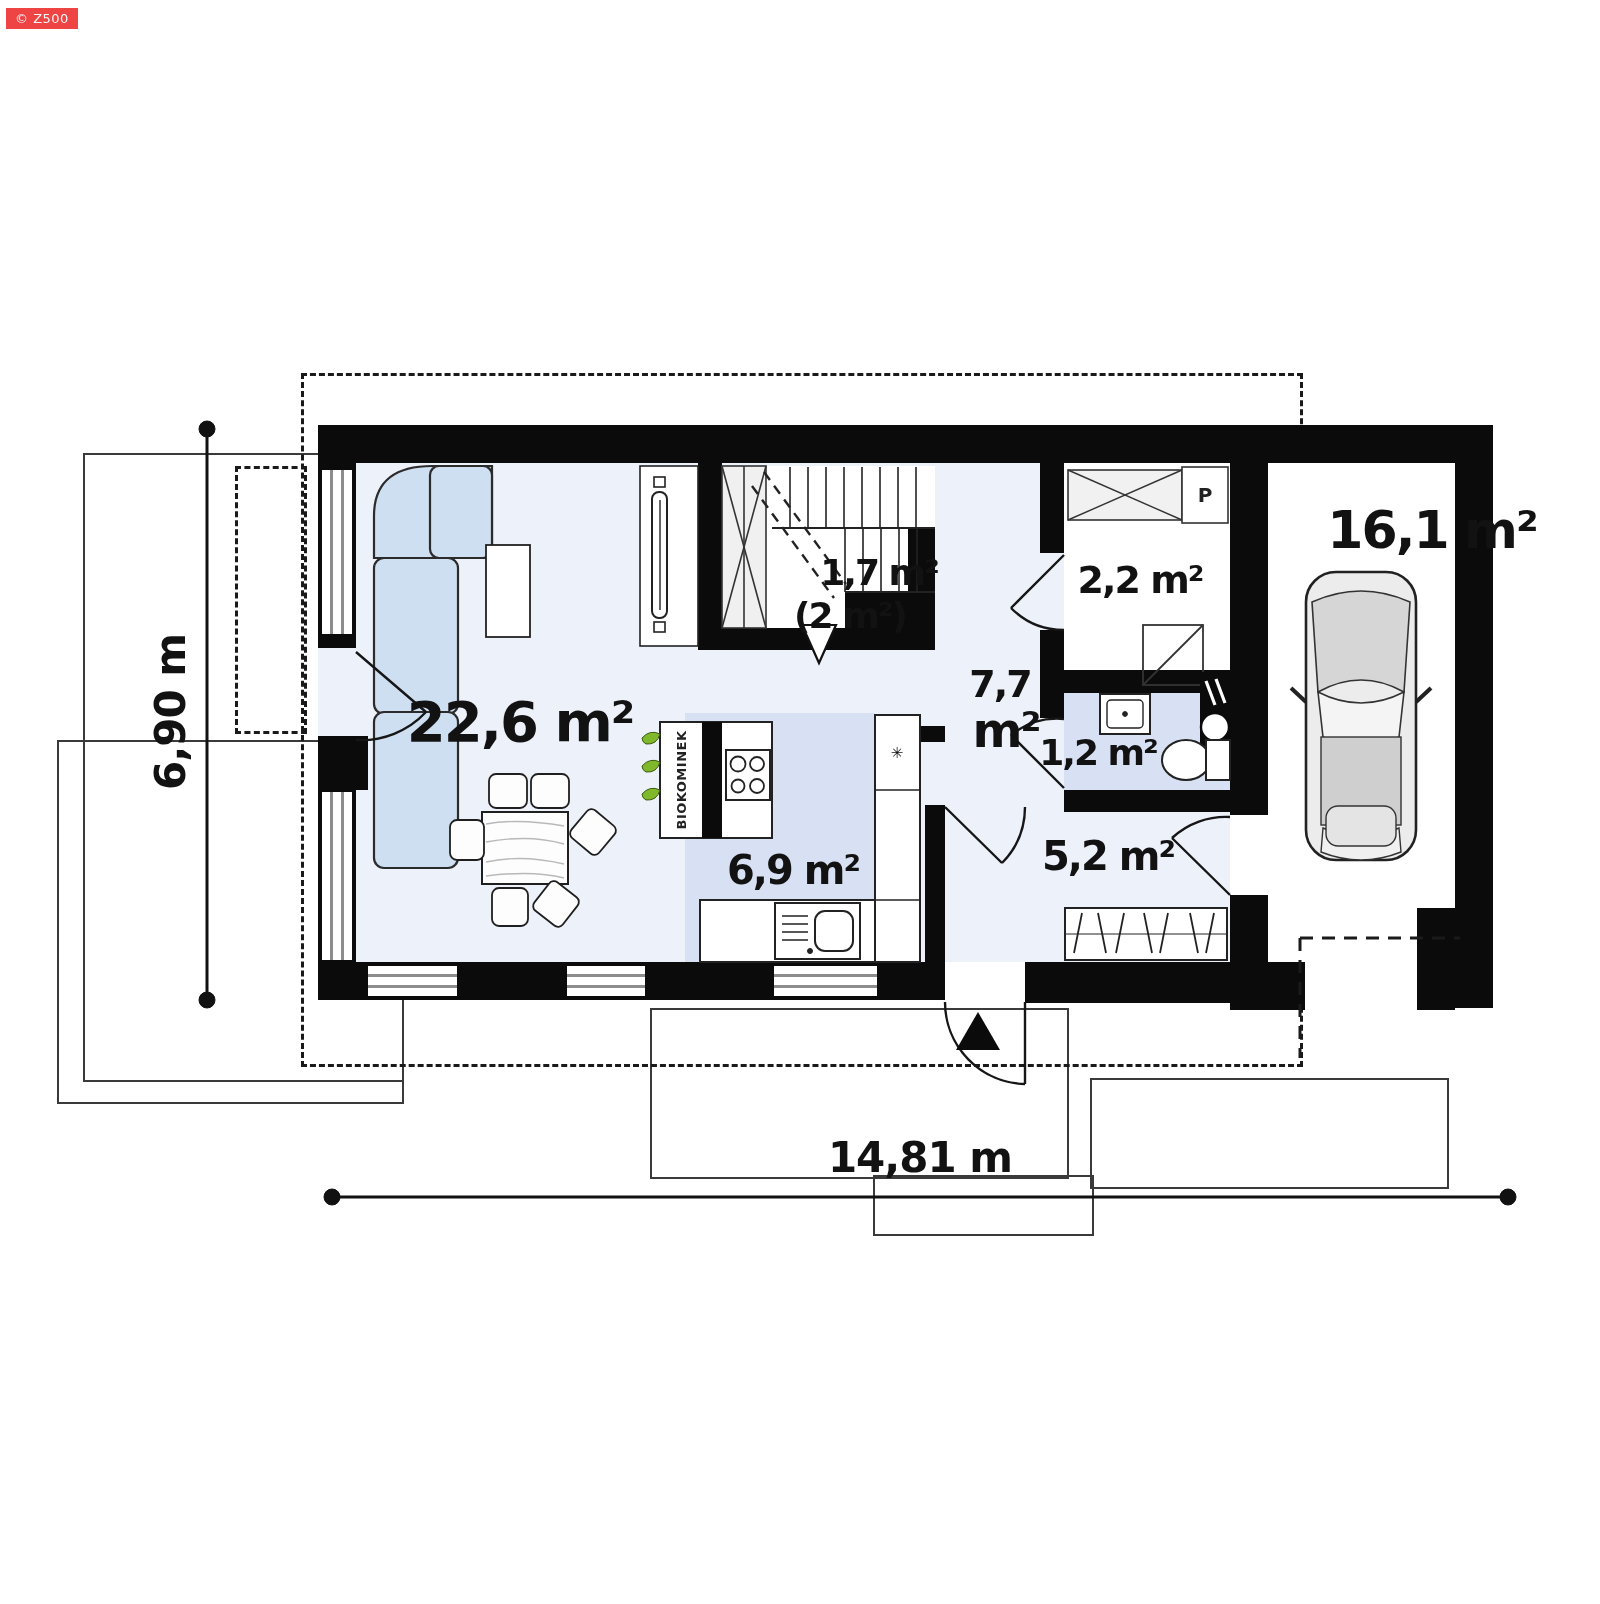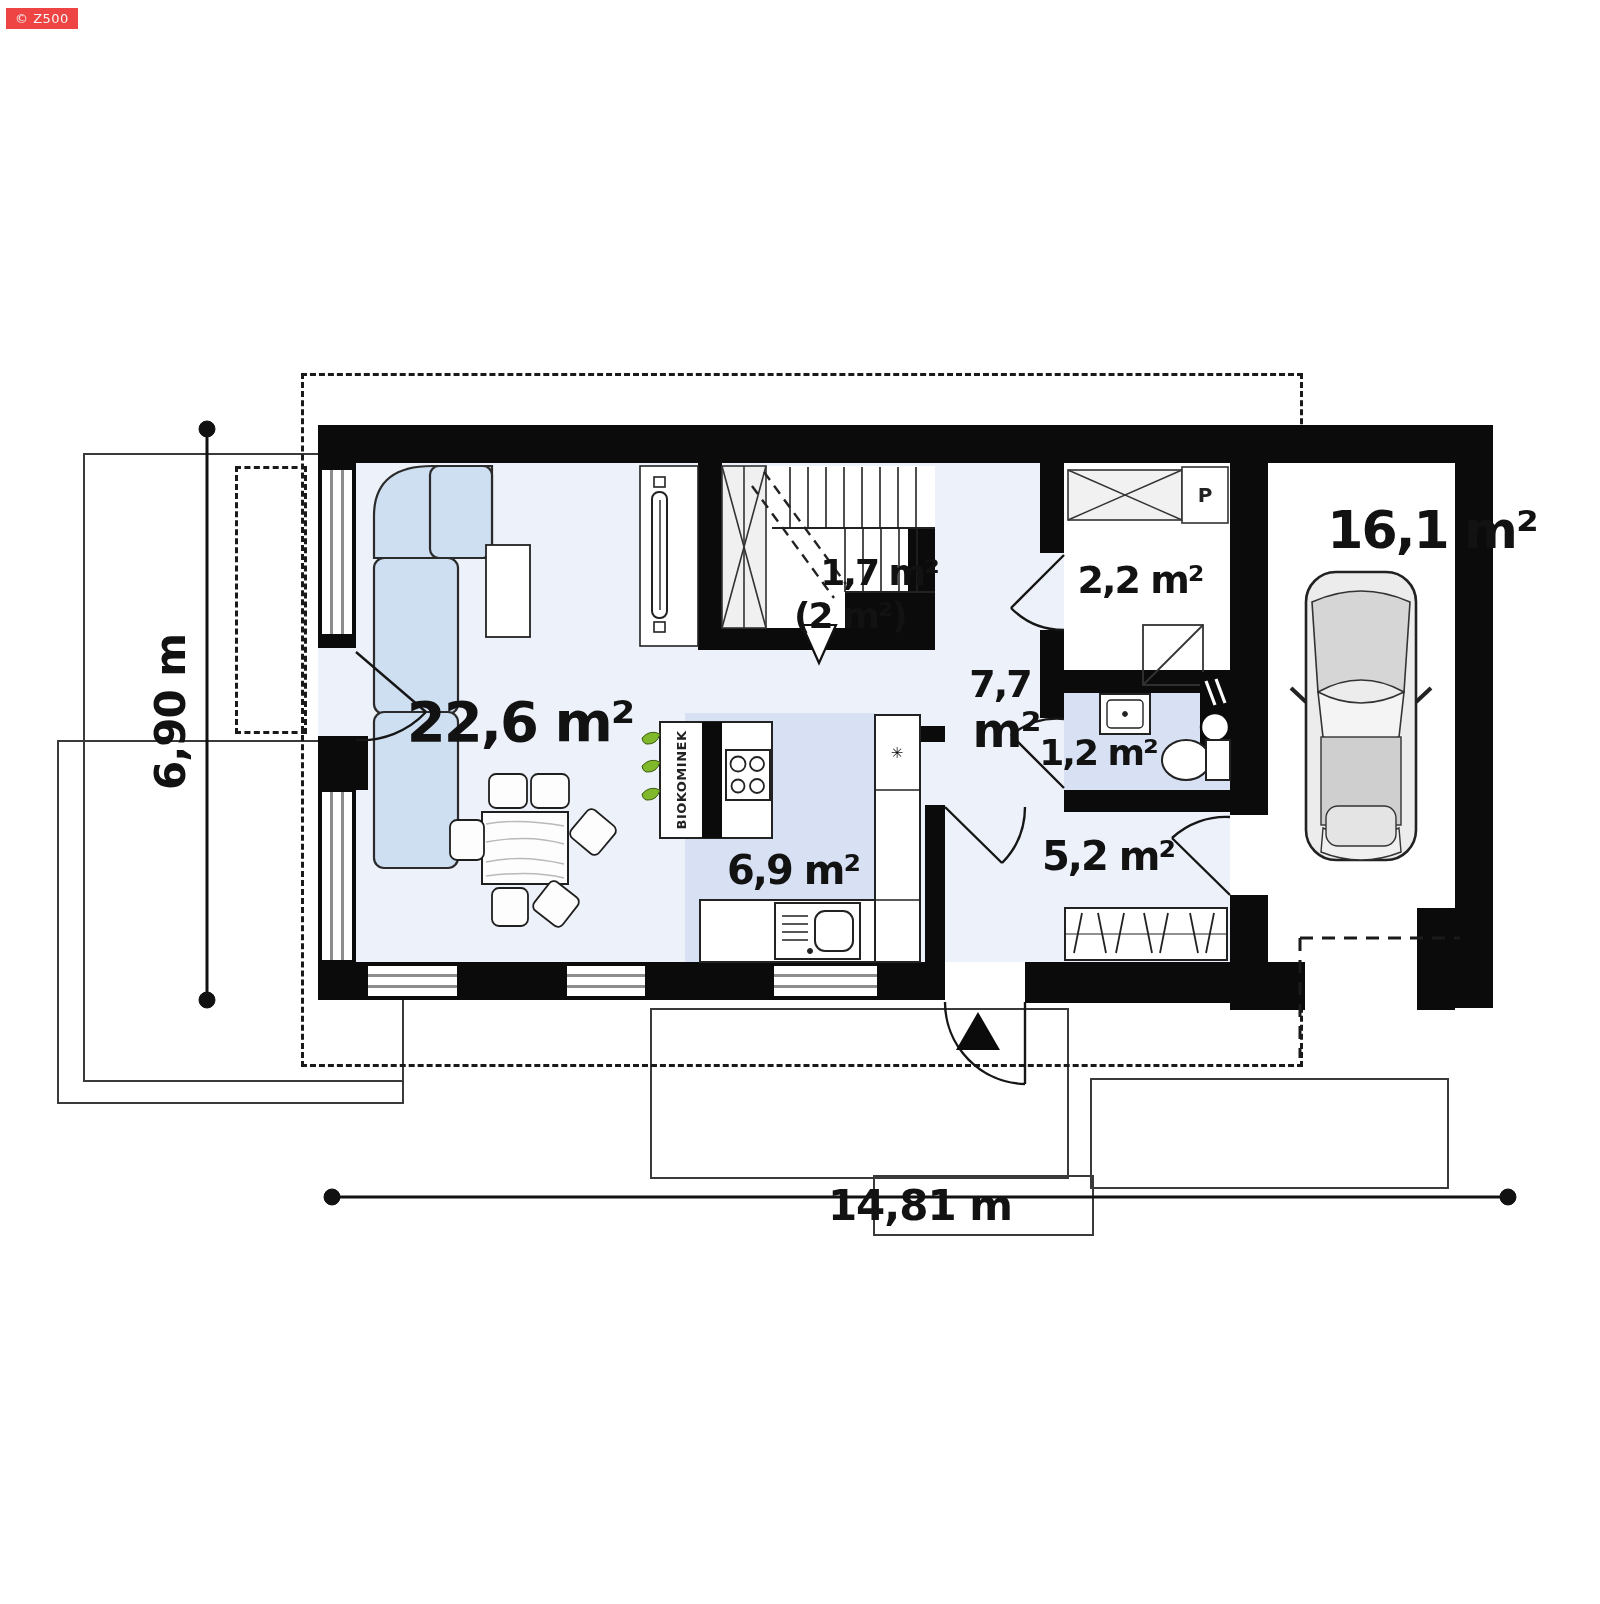"14,81 m" div.dim-label { top: 1205px -> 1157px }
